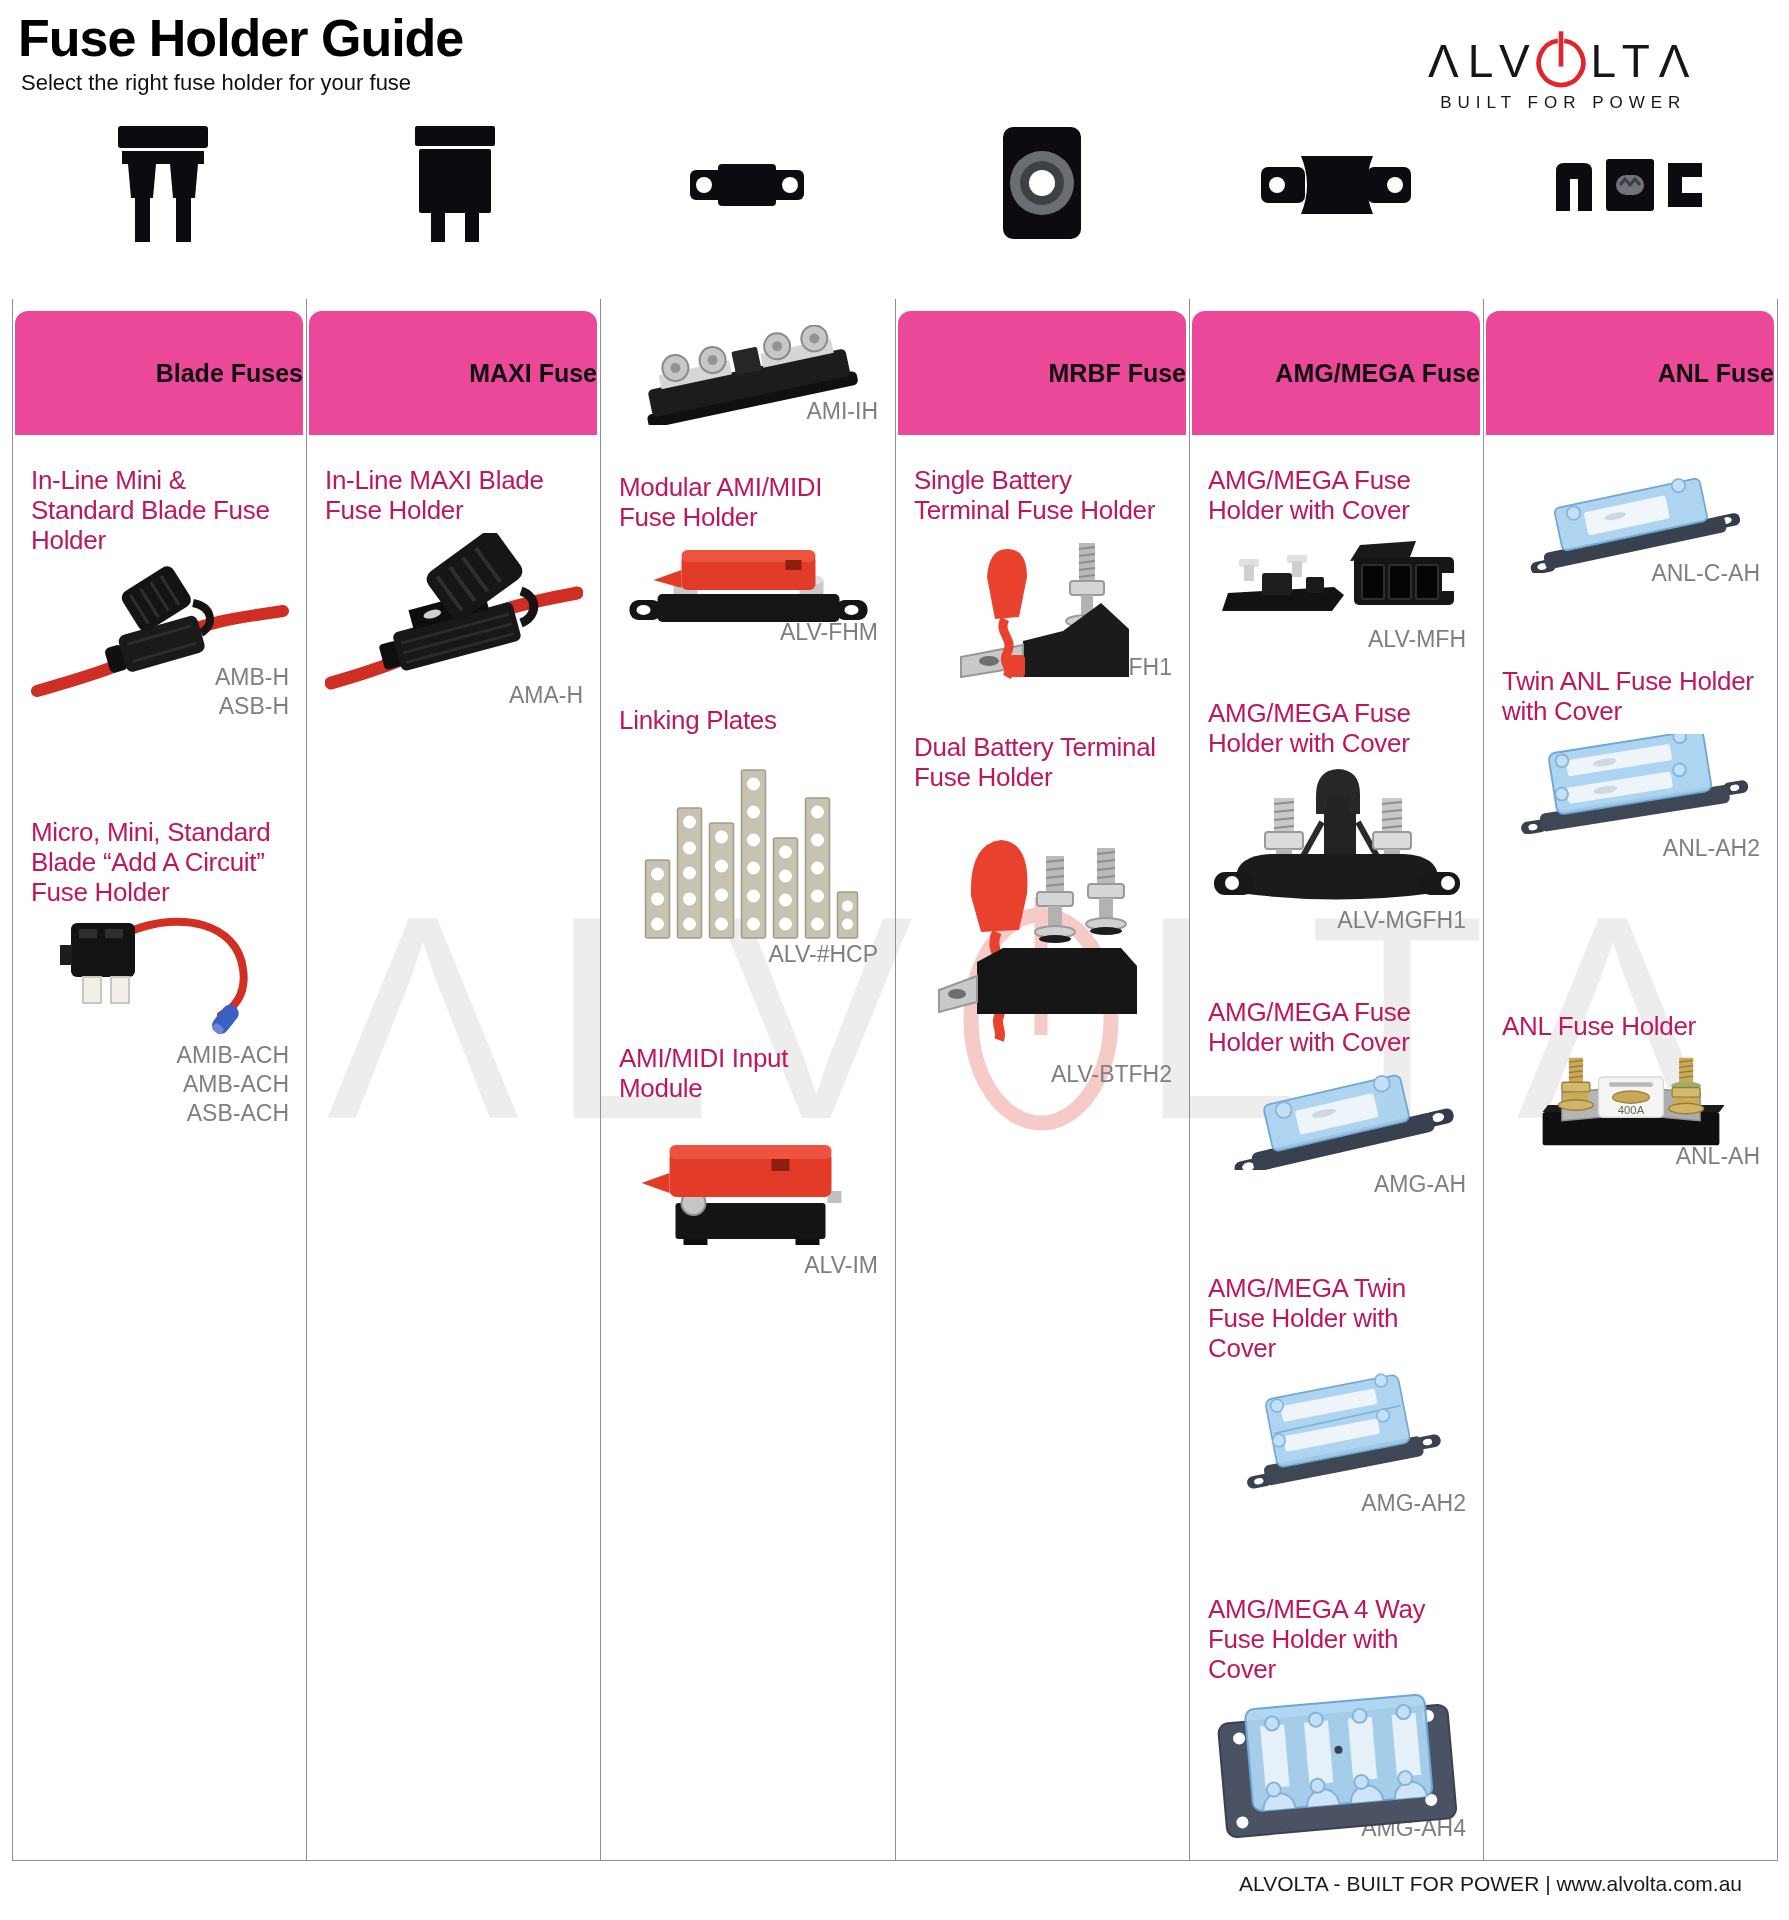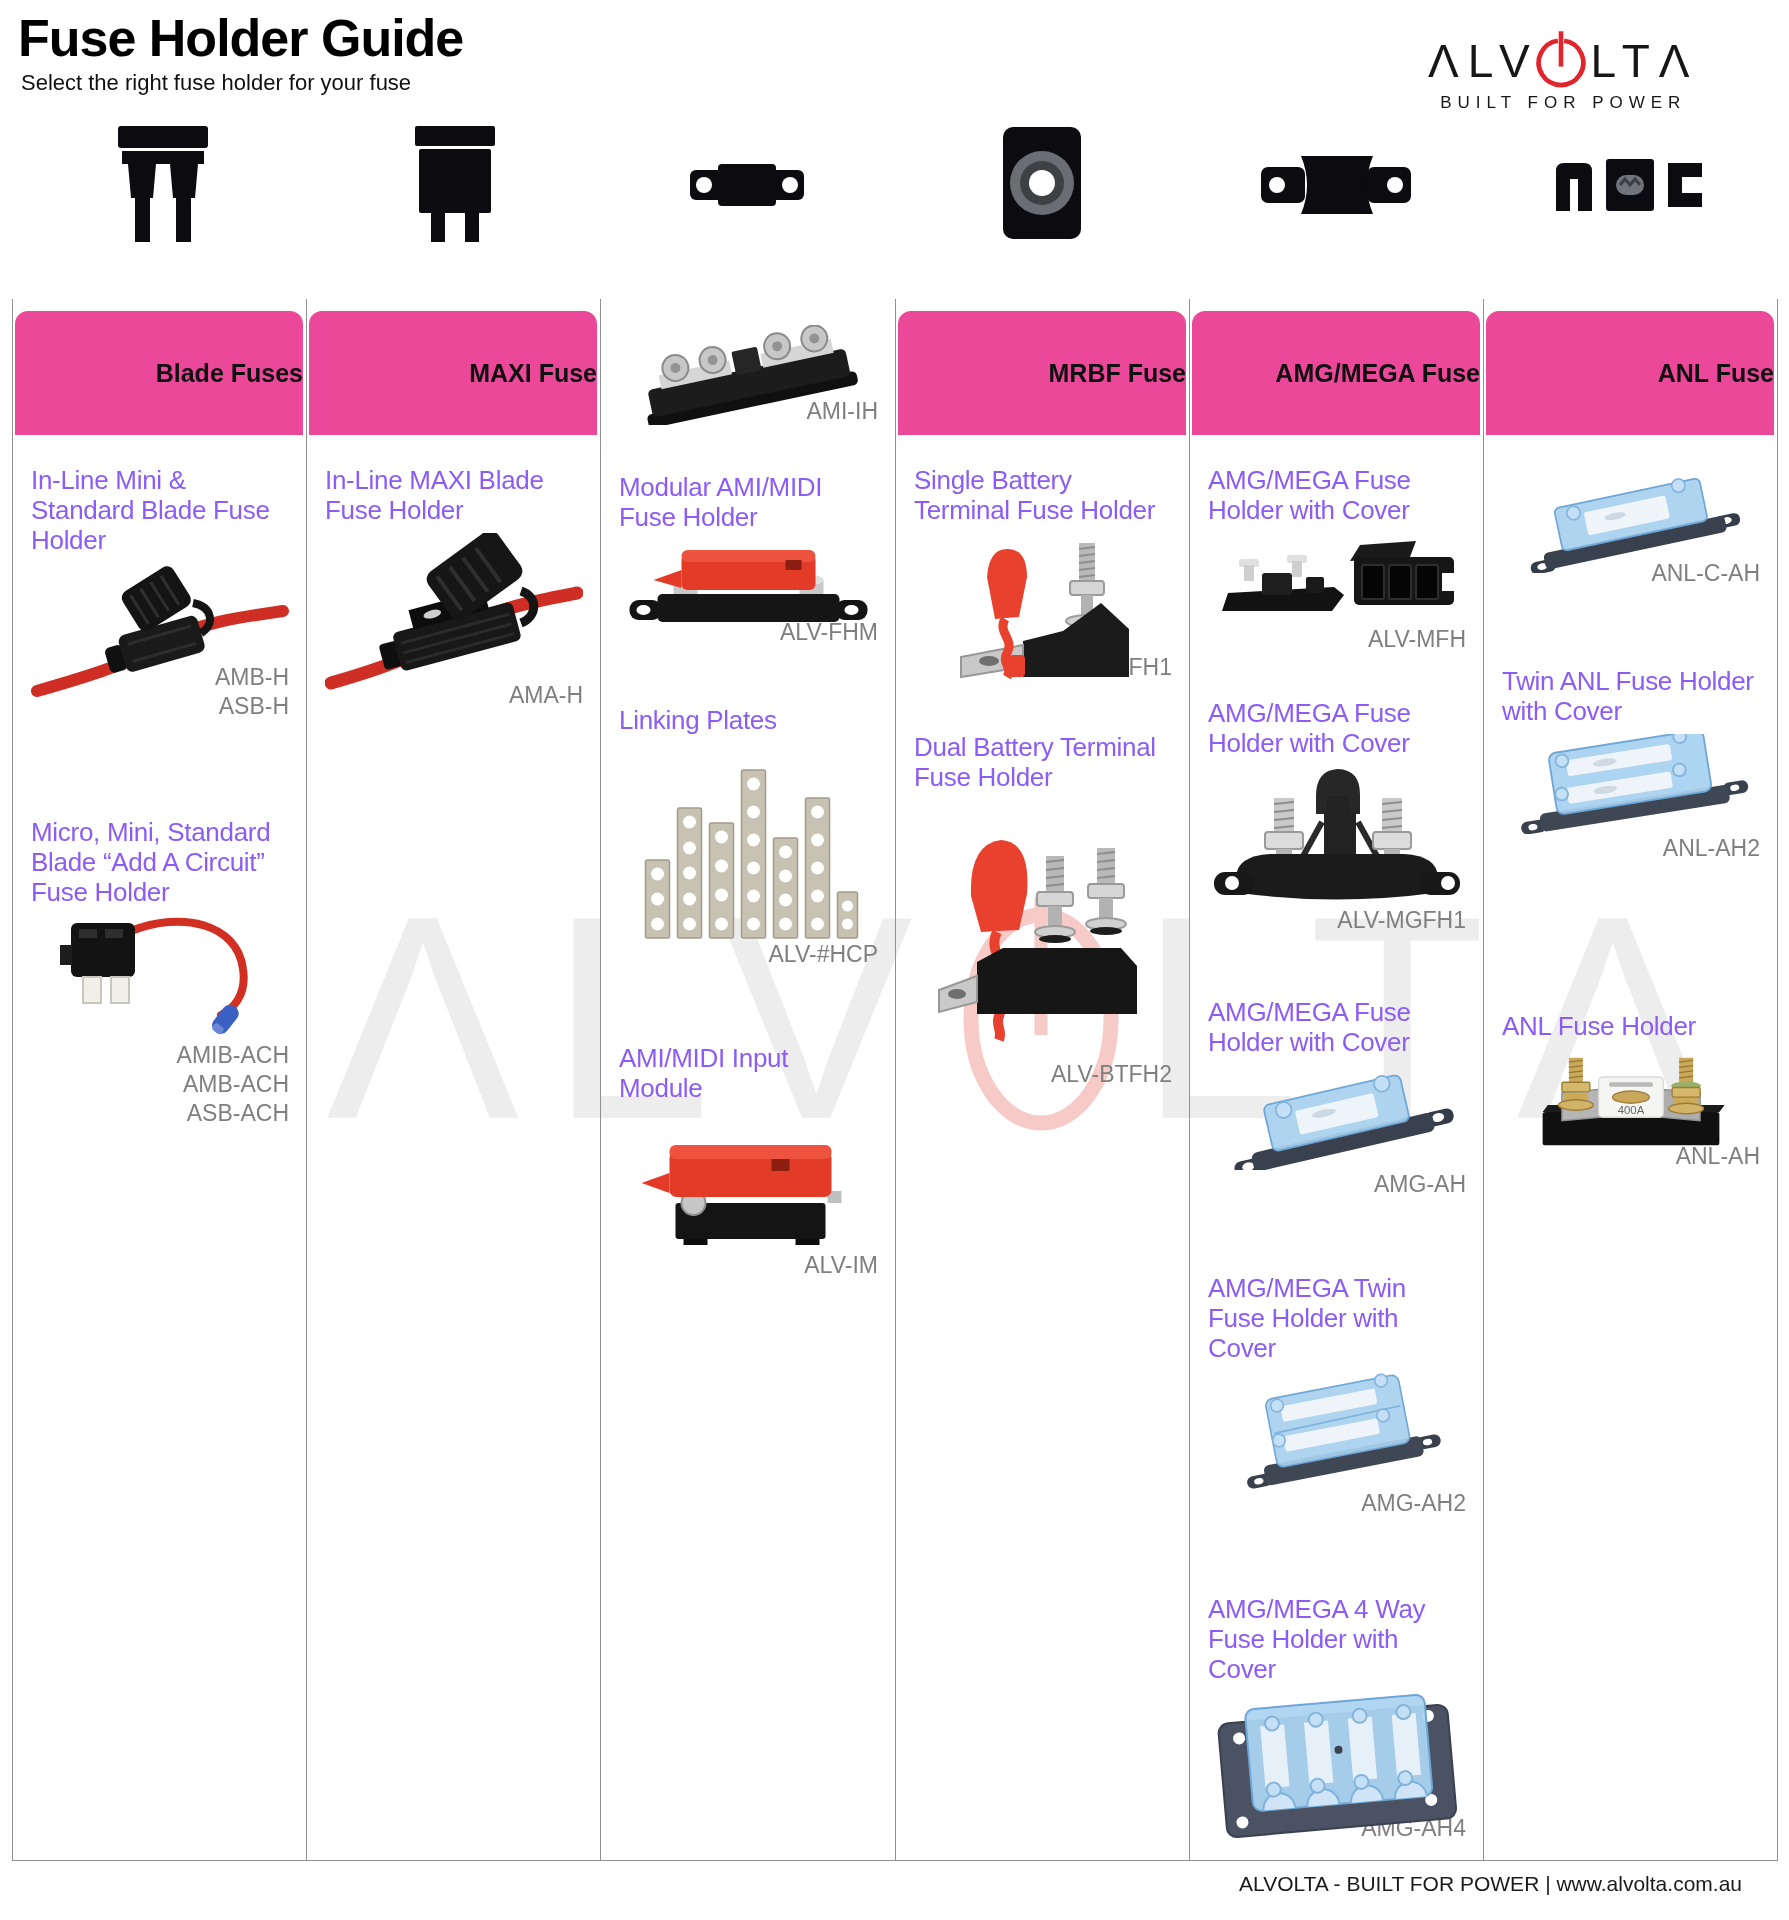"In-Line Mini & Standard Blade" .ptitle { color: #8b5cf6 -> #be185d }
